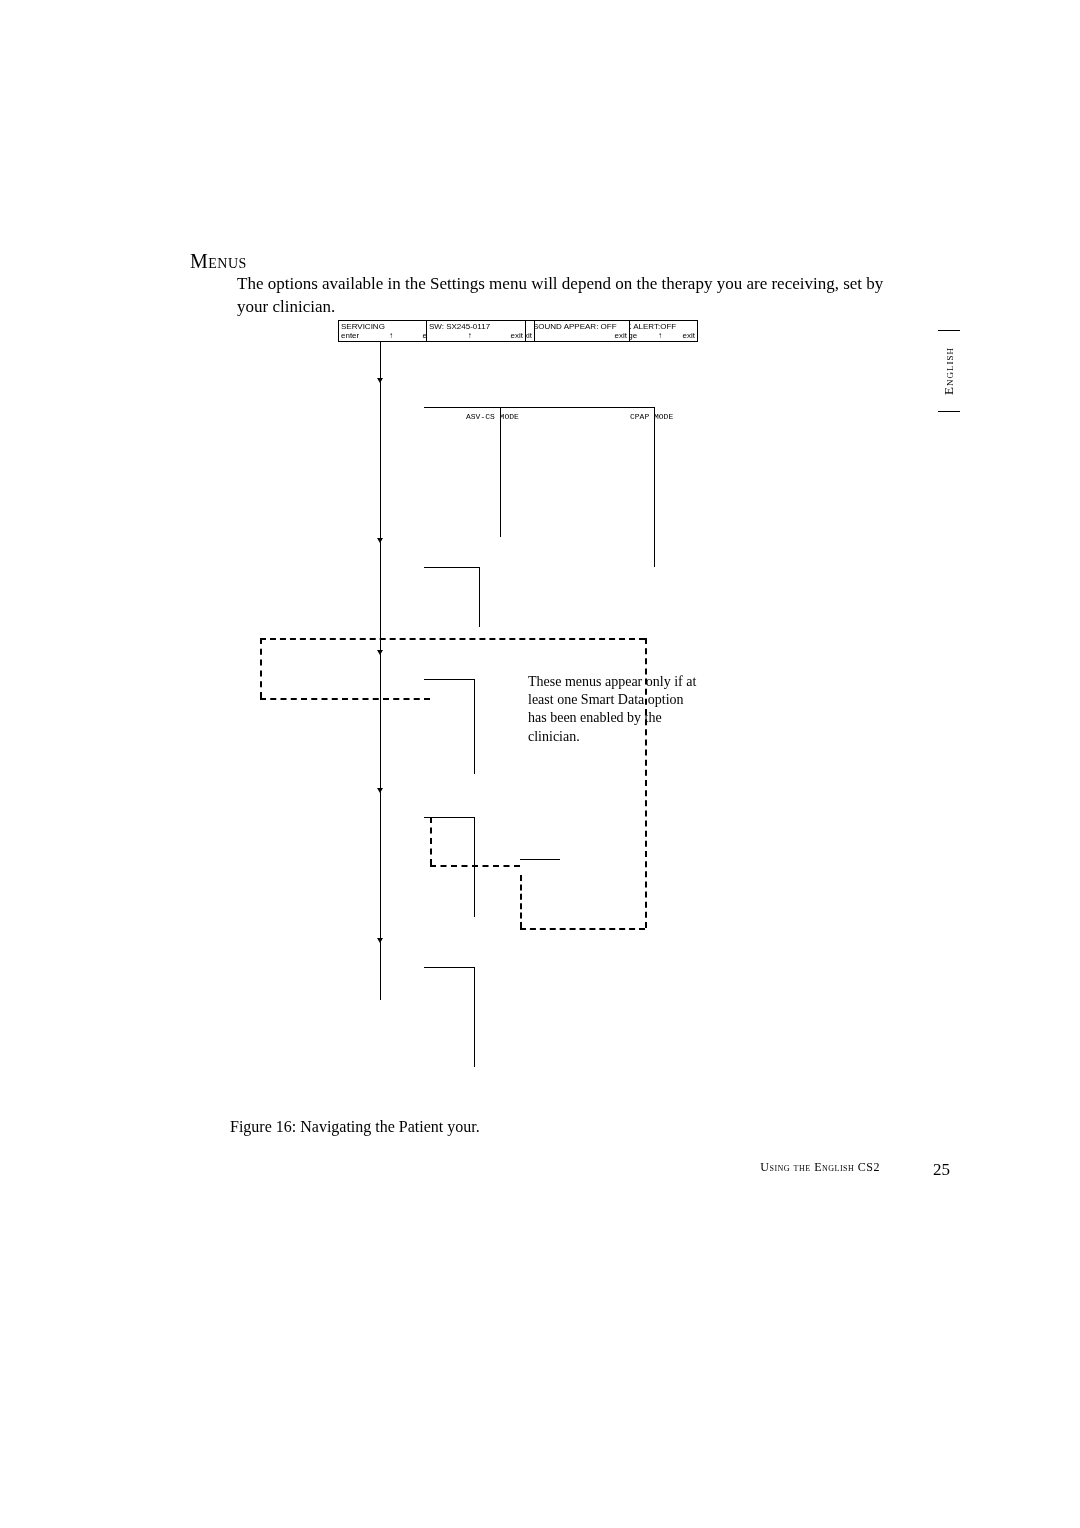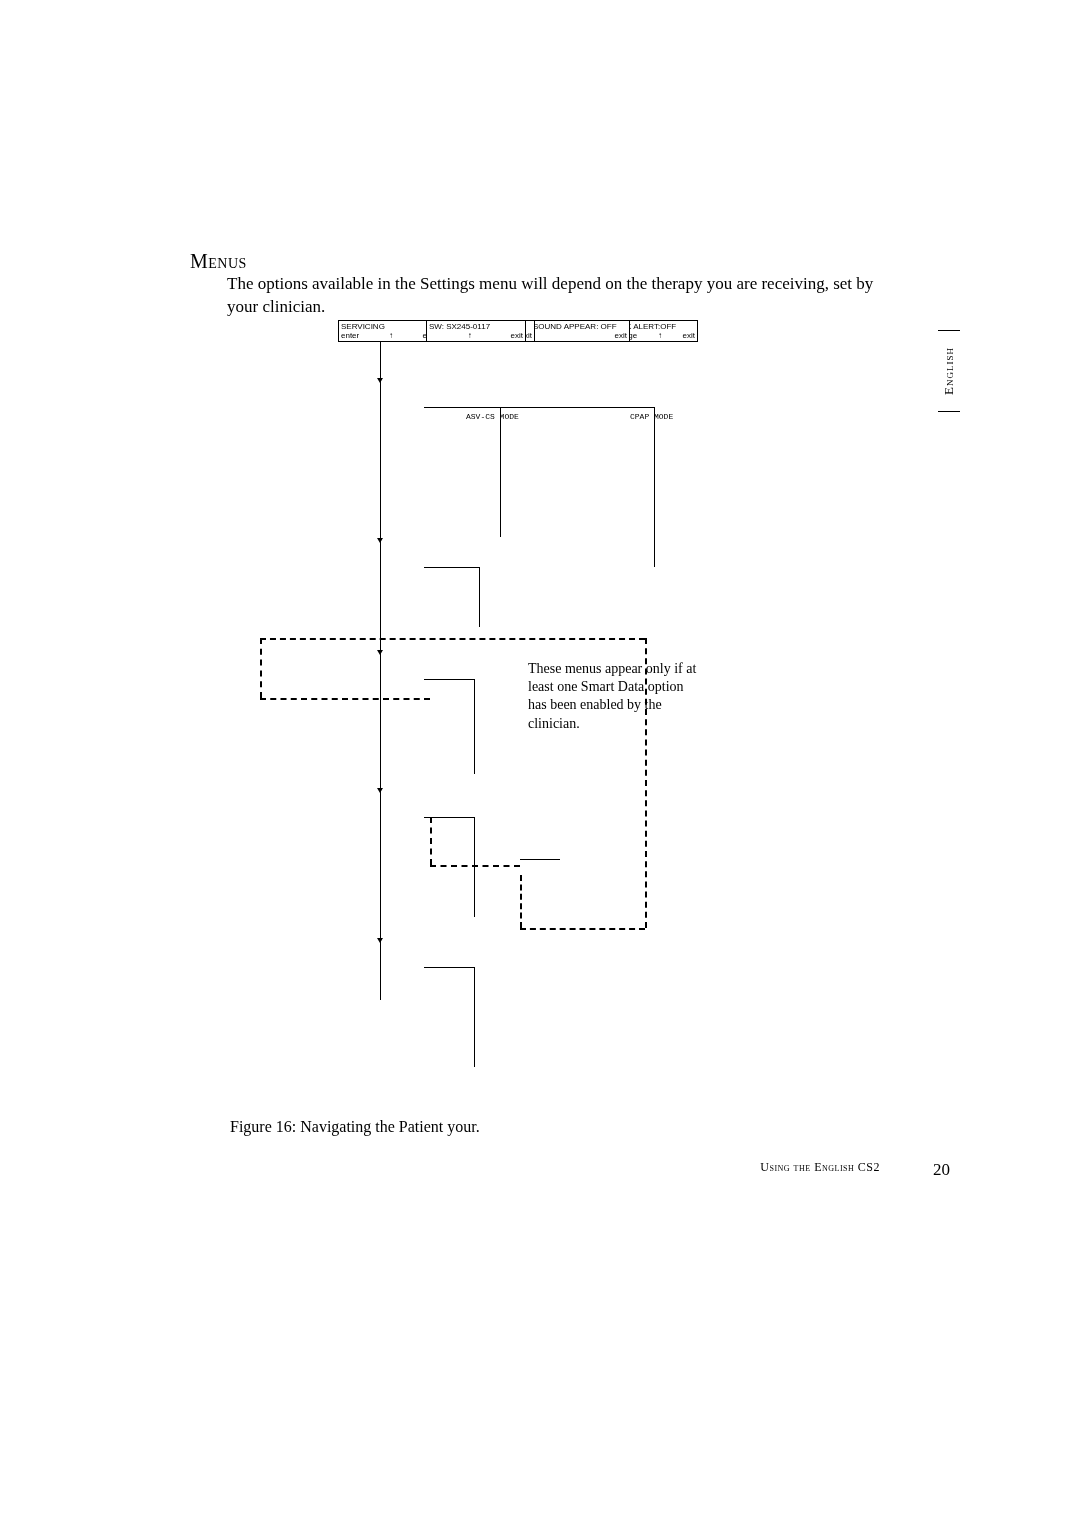"The options available in the" .intro { margin-left: 37px -> 47px }
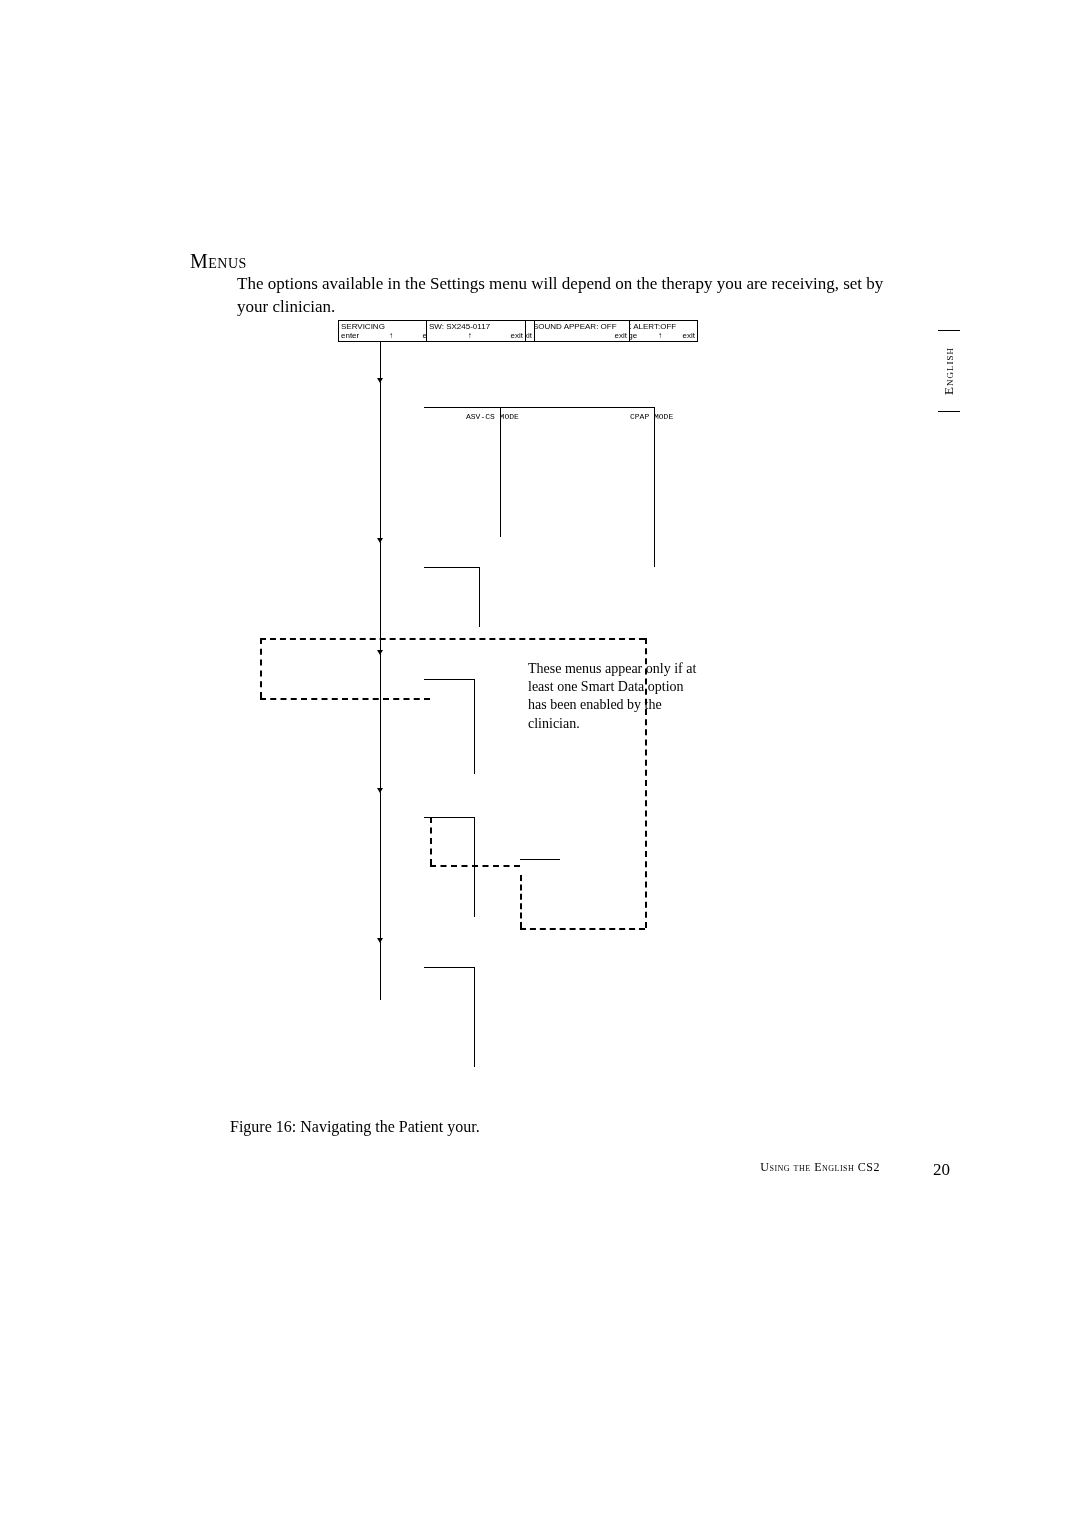"These menus appear only if" div.note { top: 340px -> 353px }
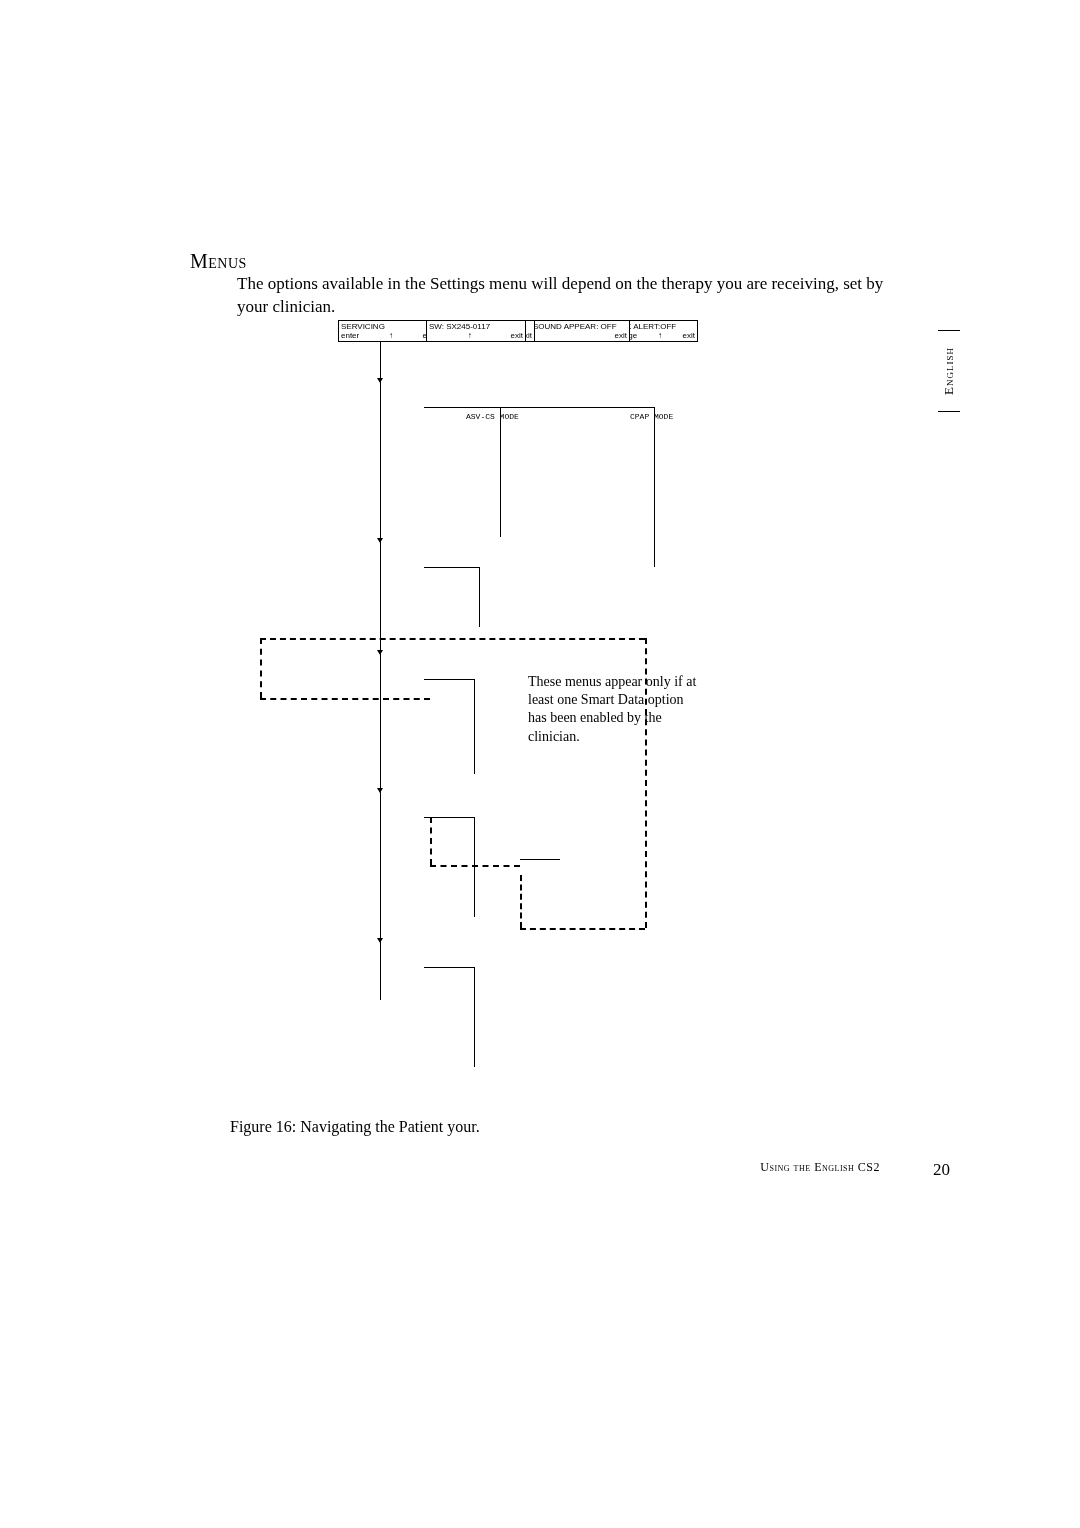"20" div.footer-right { text: 20 -> 25 }
